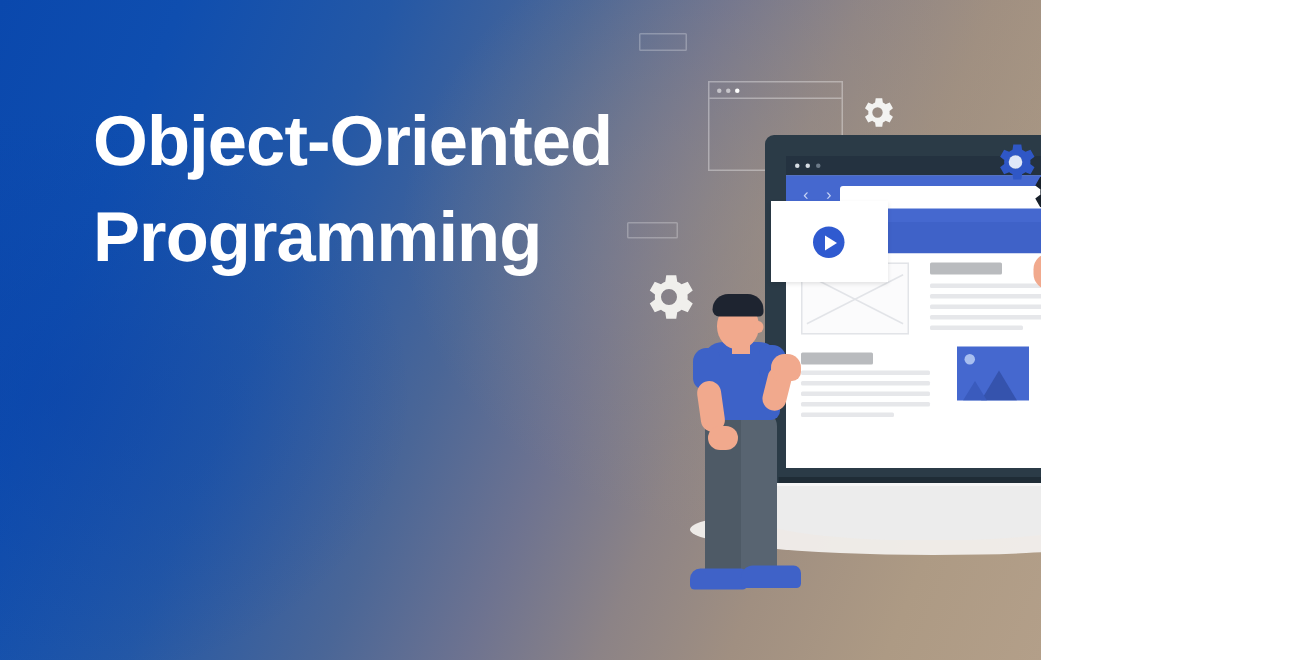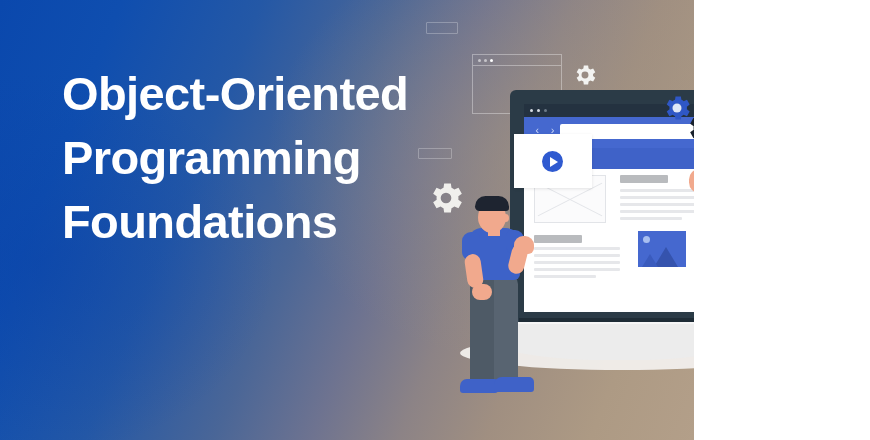"Foundations" span.title-line { html: <span>Foundations</span> -> none }
